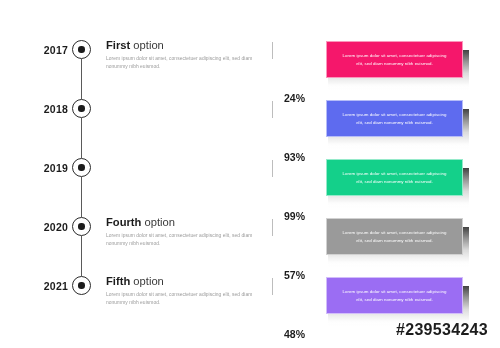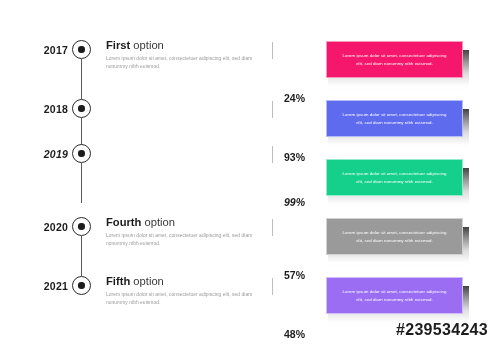"2019" div.row { font-style: italic -> none; top: 148px -> 162px }
